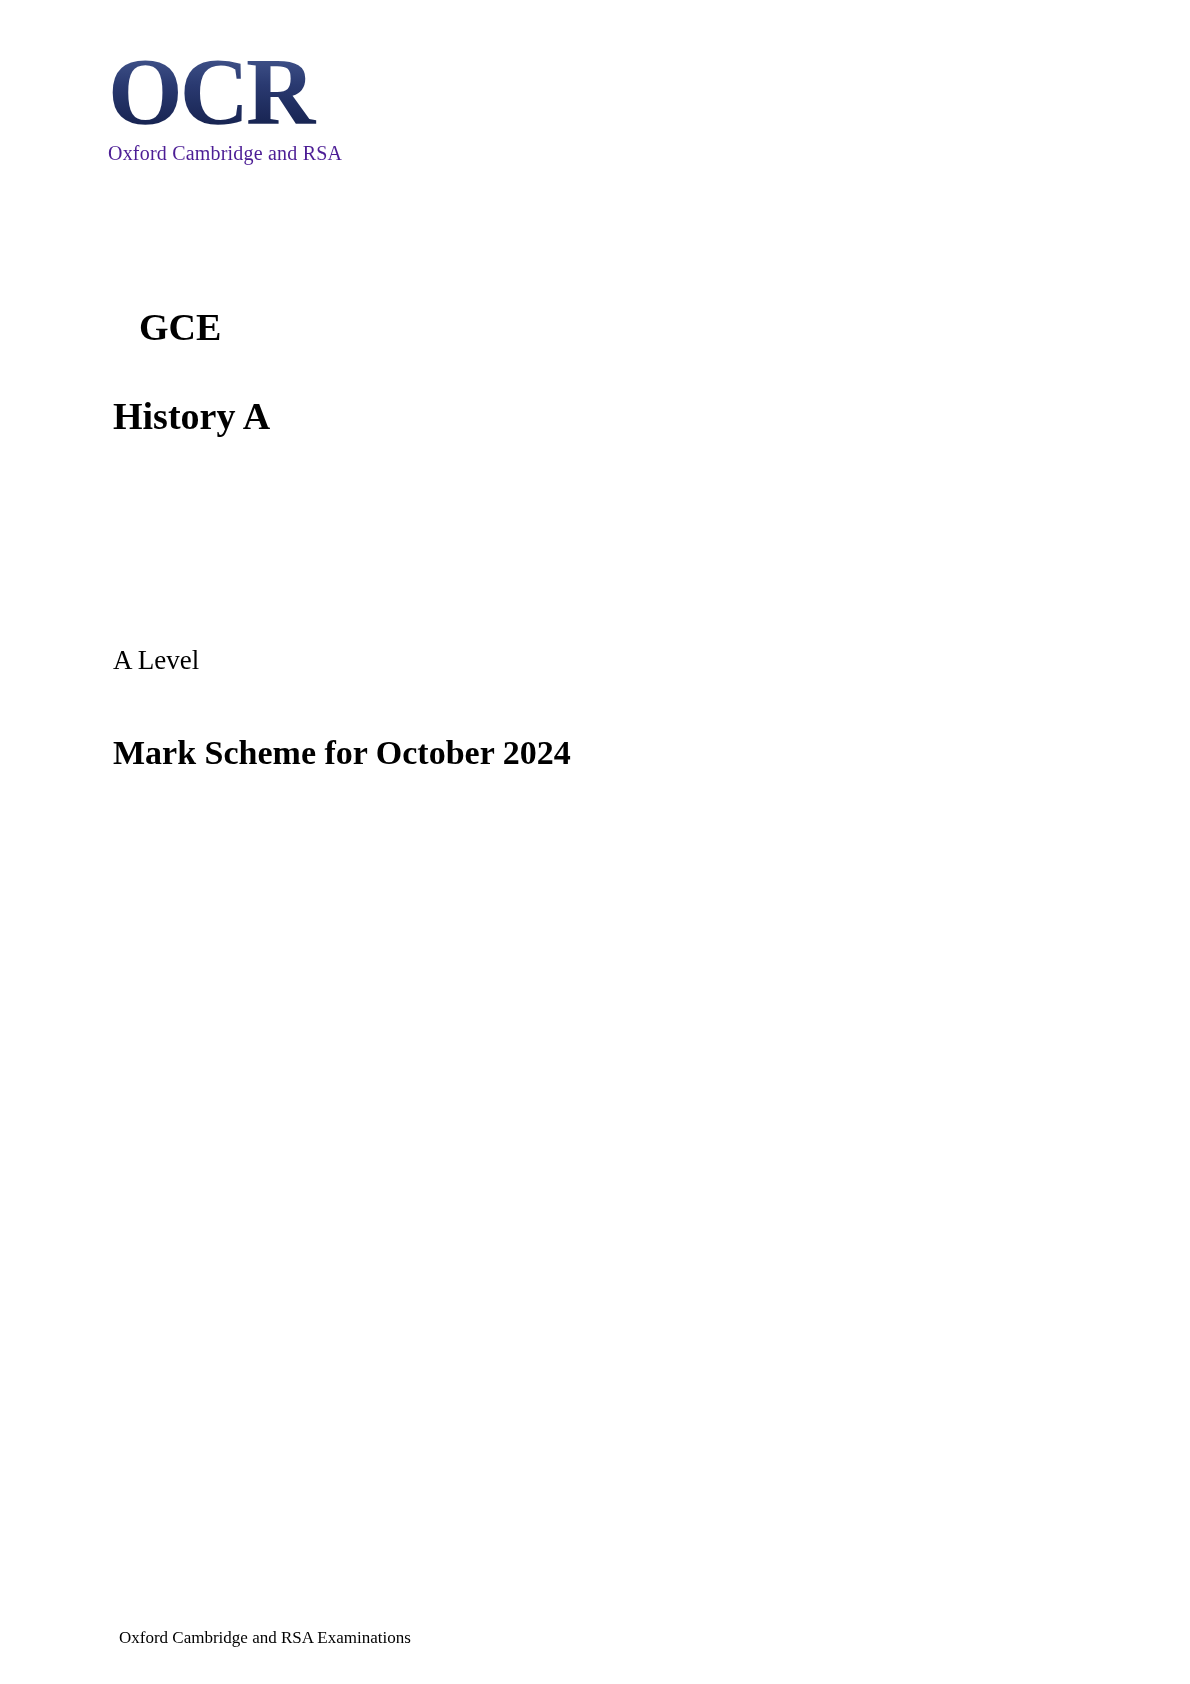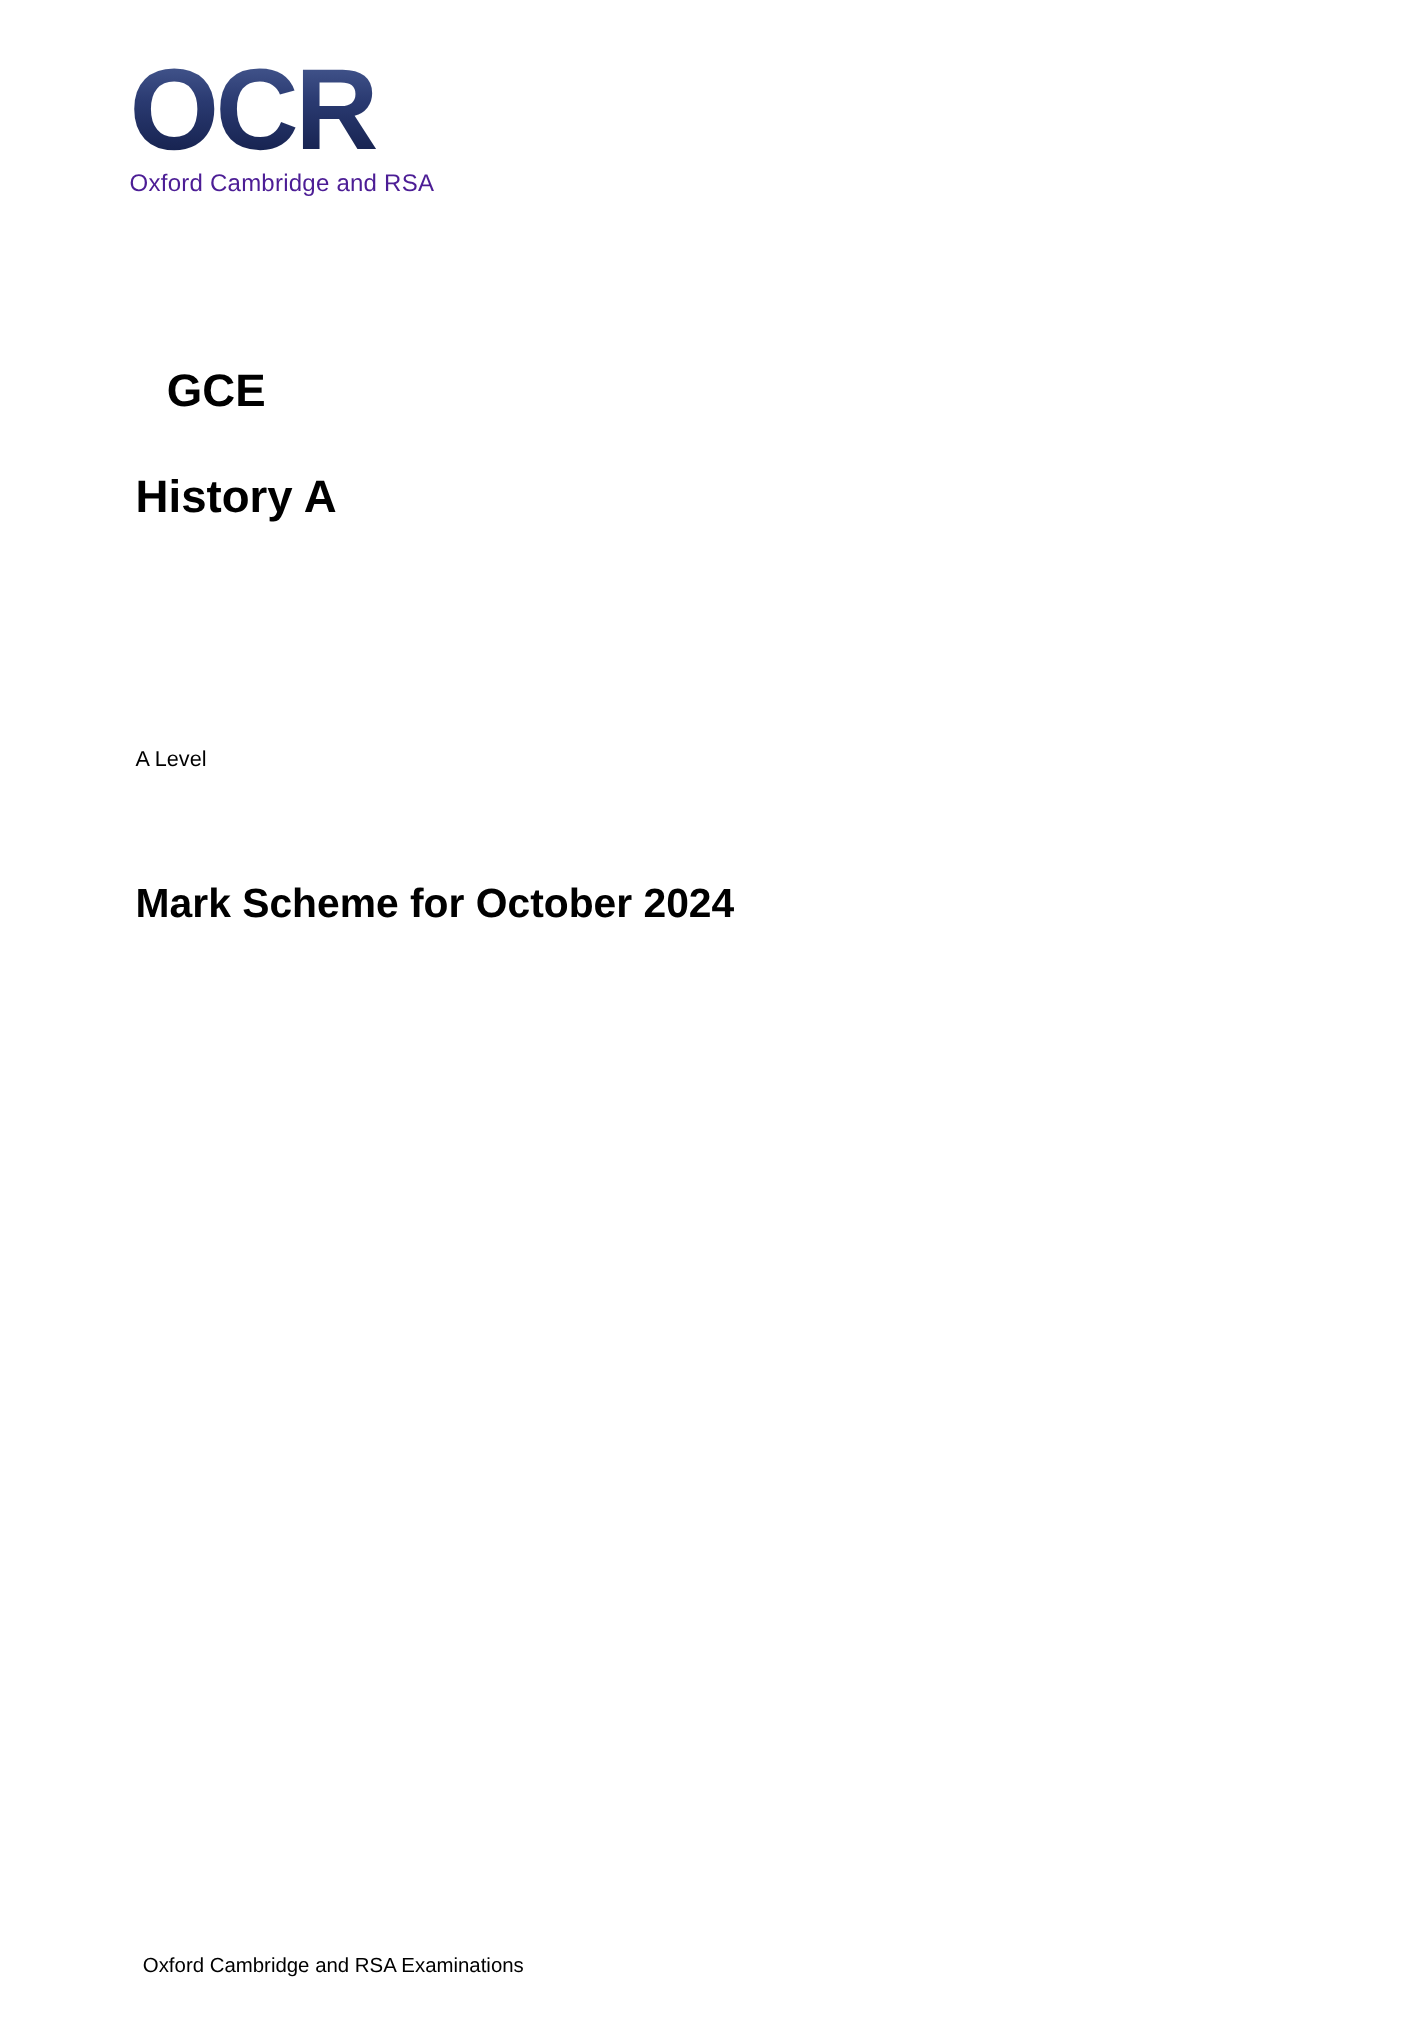"OCR" .page { font-family: Liberation Sans, sans-serif -> Liberation Serif, serif }
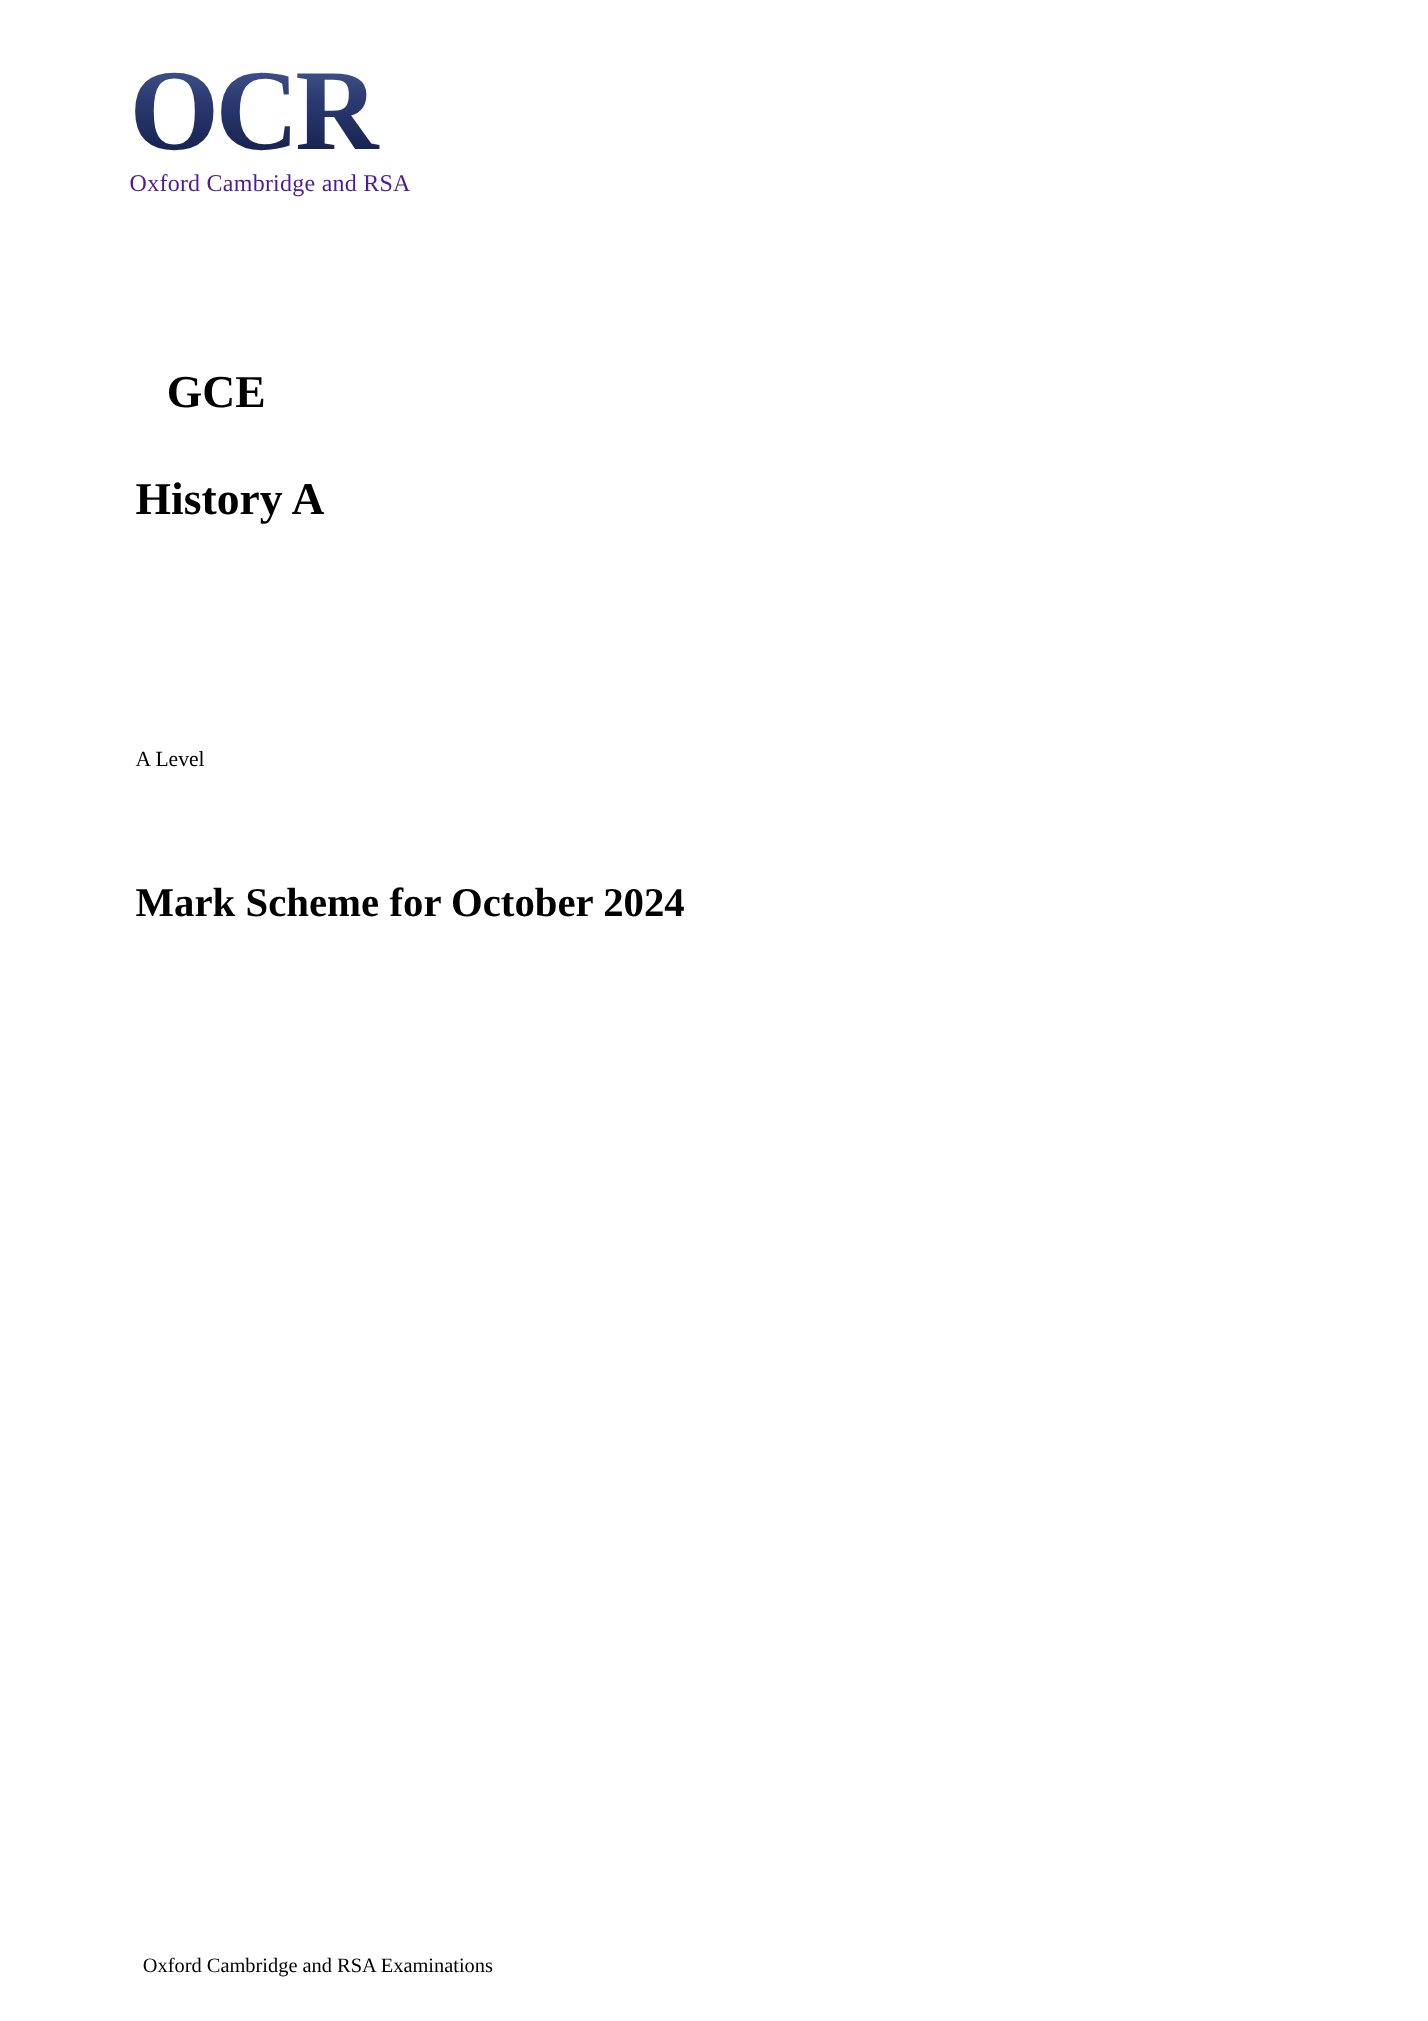"A Level" .level { font-size: 18px -> 27px; top: 622px -> 645px }
